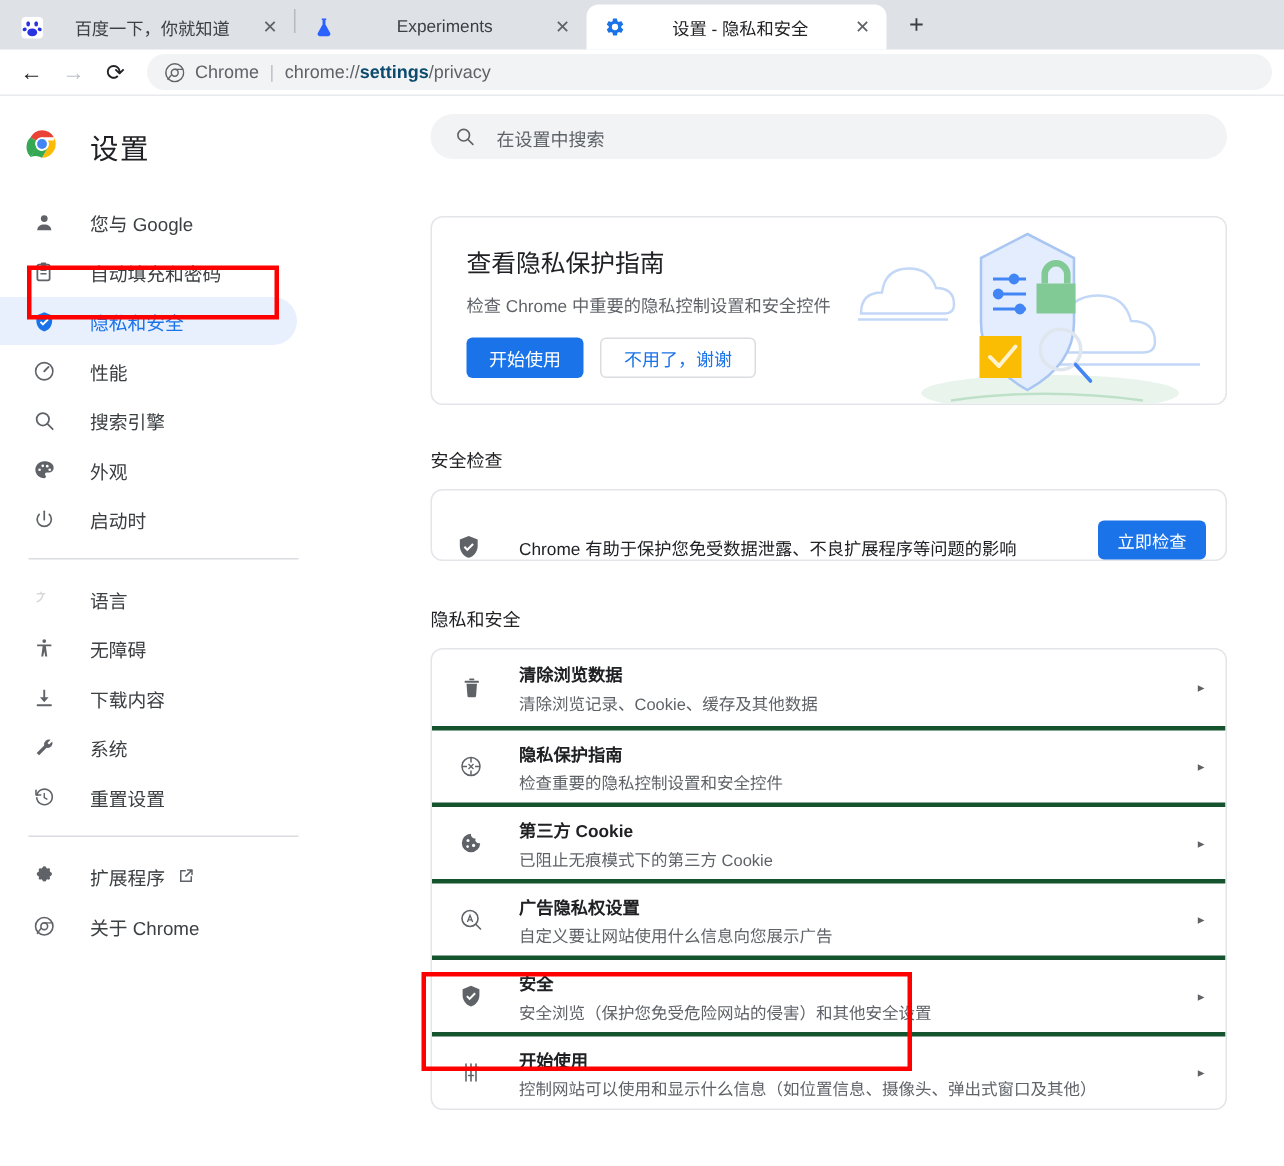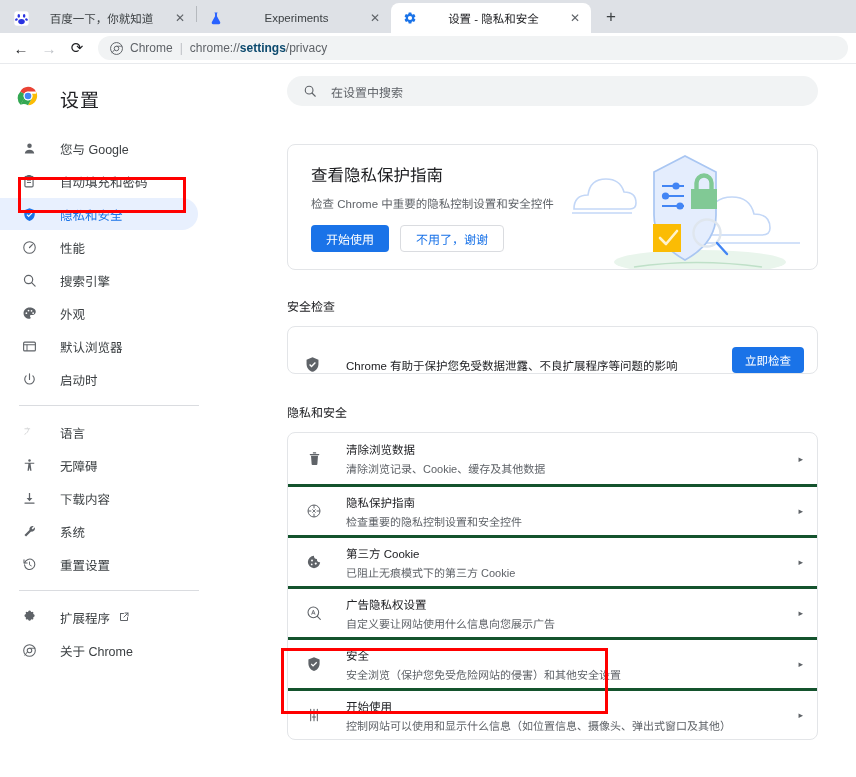"默认浏览器" div.nav-item { html: <div> <span> <svg> <rect></rect> <path></path> <path></path> </svg> </span> <span>默认浏览器</span> </div> -> none }
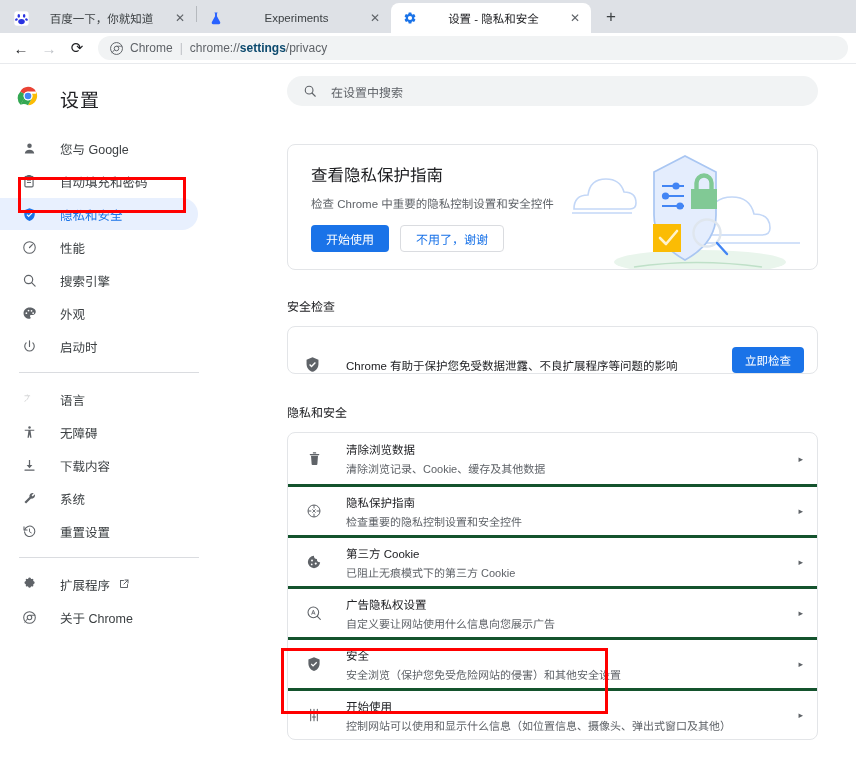"清除浏览数据" .row .row-title { font-weight: none -> bold }
